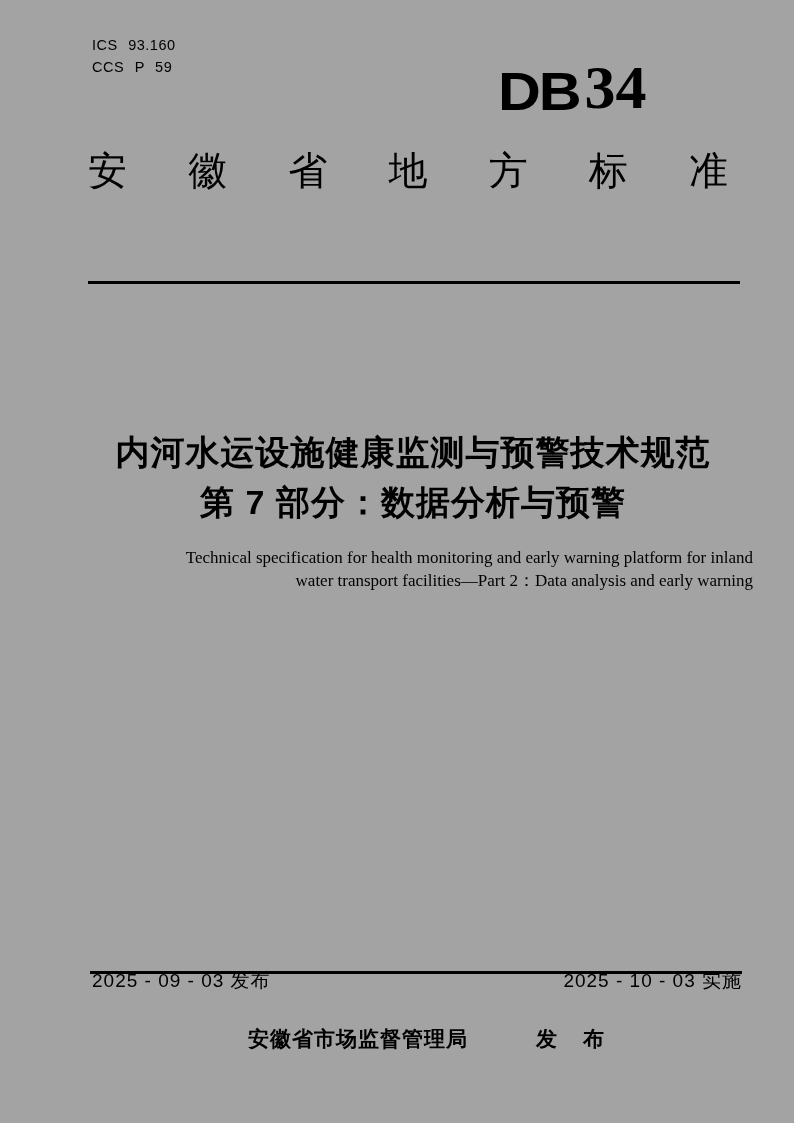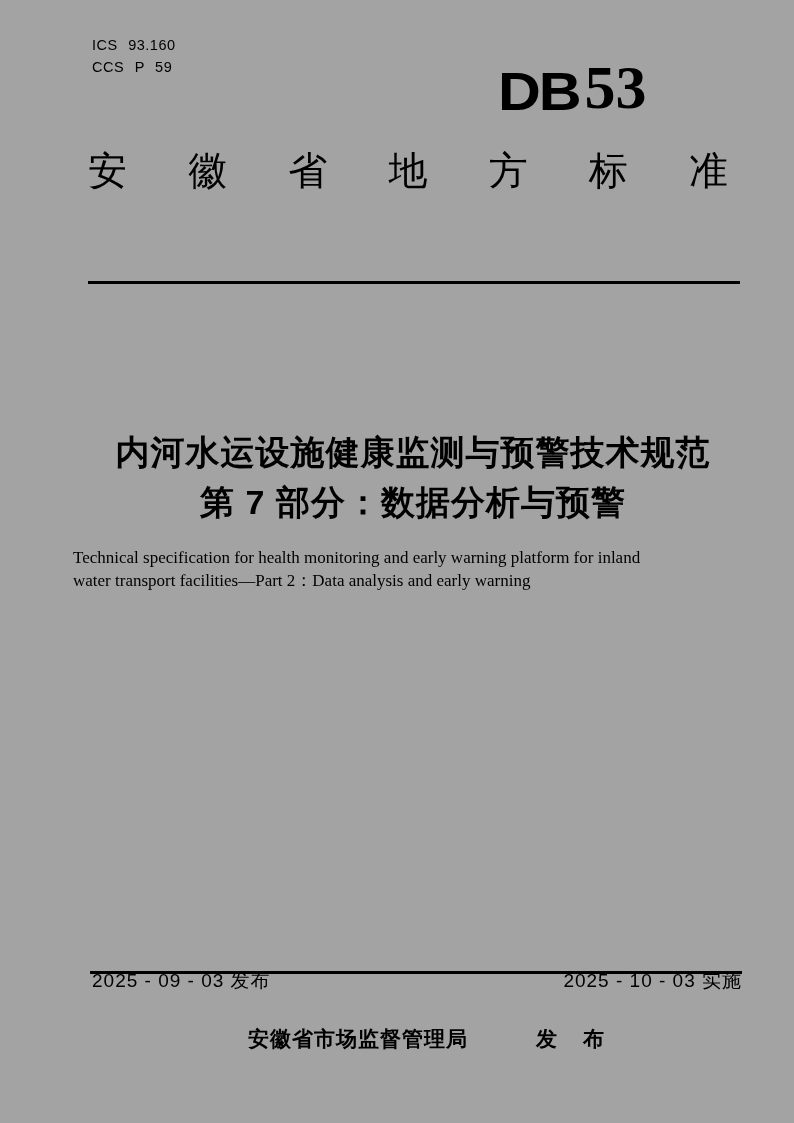"53" span.logo-num { text: 53 -> 34 }
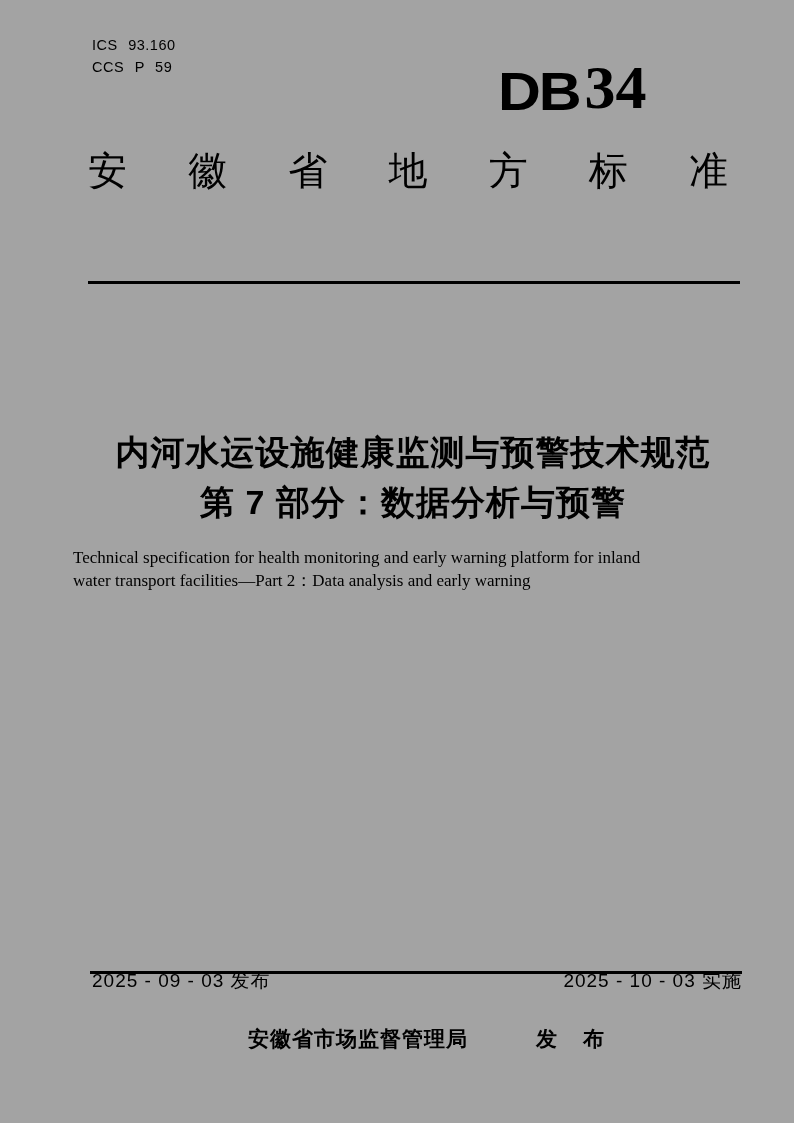"Technical specification for health" .title-en { text-align: left -> right }
